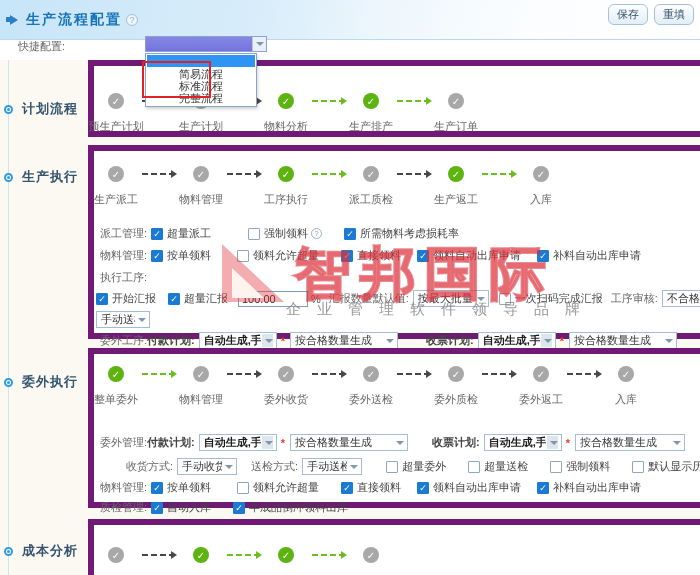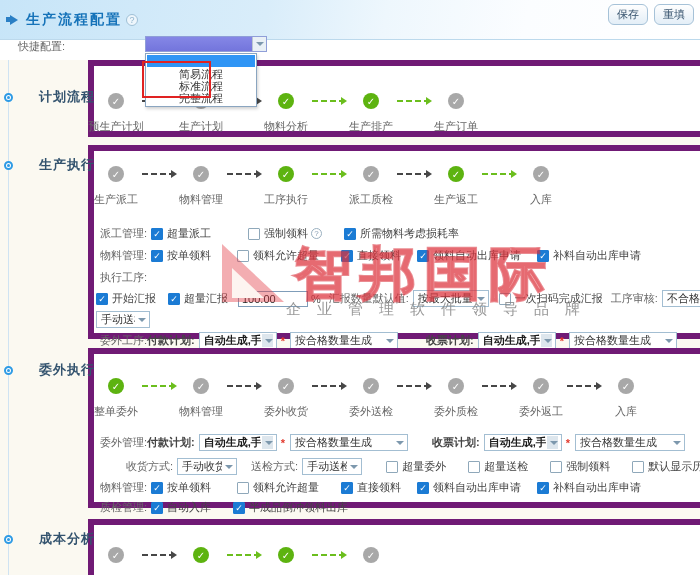"计划流程" .secthead { gap: 26px -> 9px; margin-top: none -> 12px }
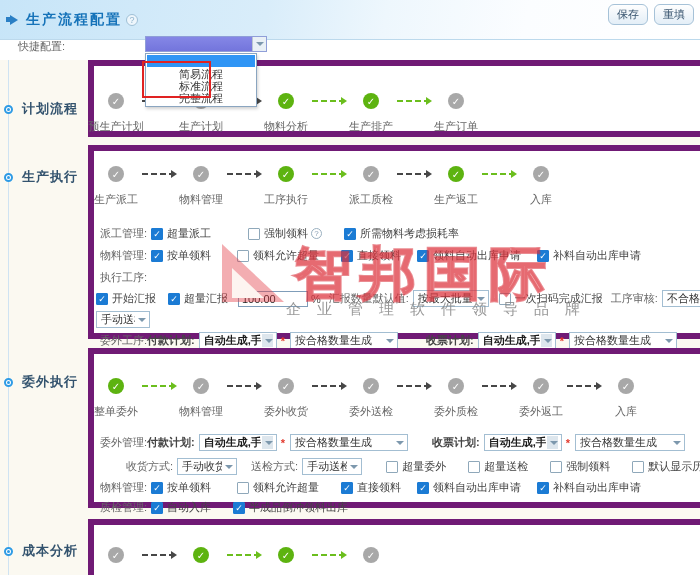"整单委外" div.flow { top: 24px -> 12px }
